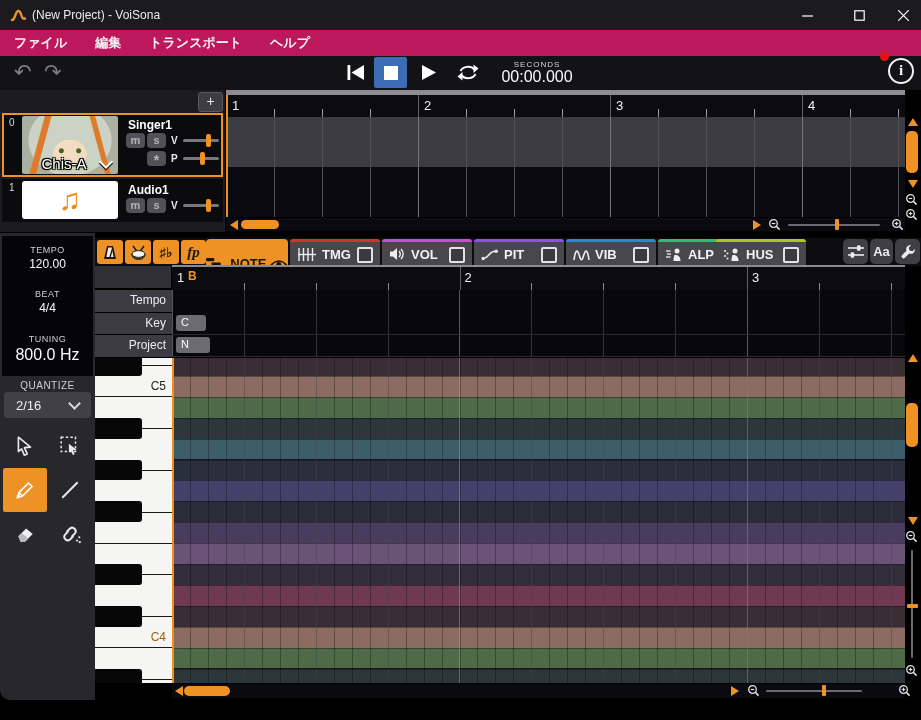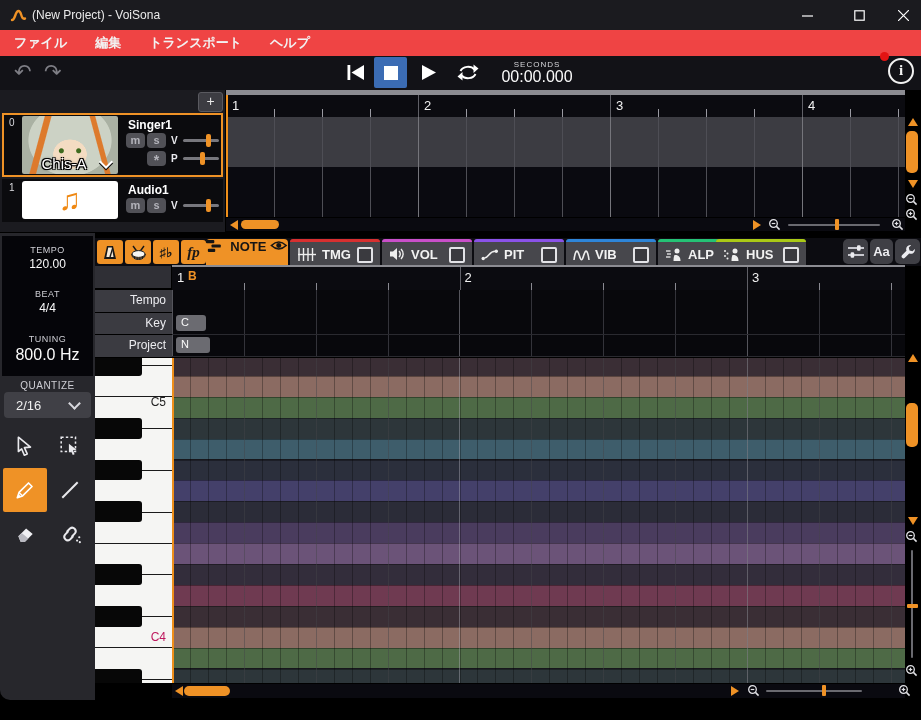"ファイル" .menubar { background: #ef4444 -> #be185d }
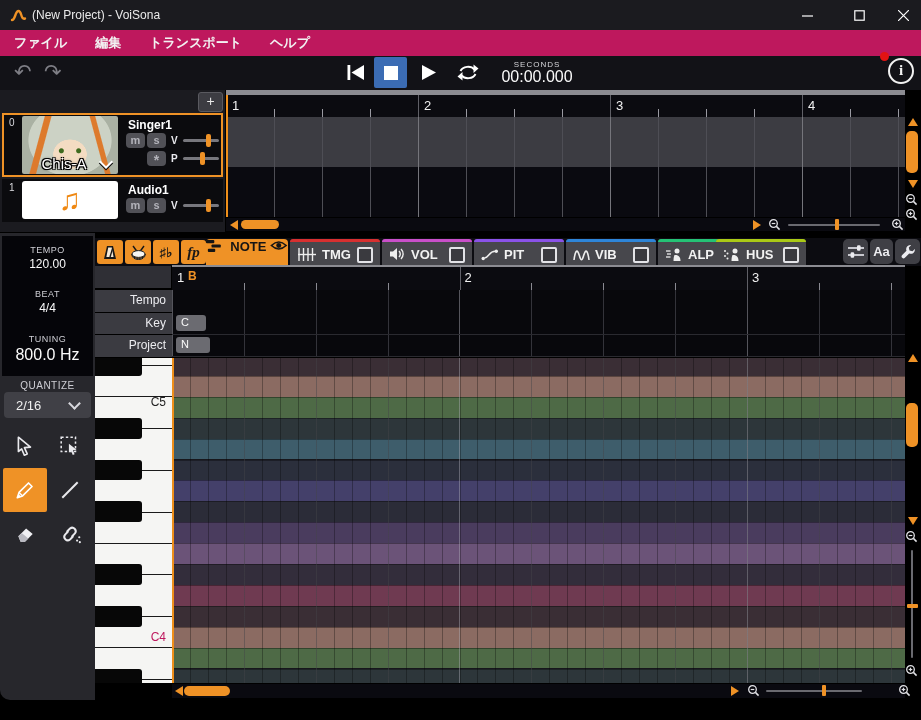"NOTE" .notetab { align-items: flex-start -> flex-end }
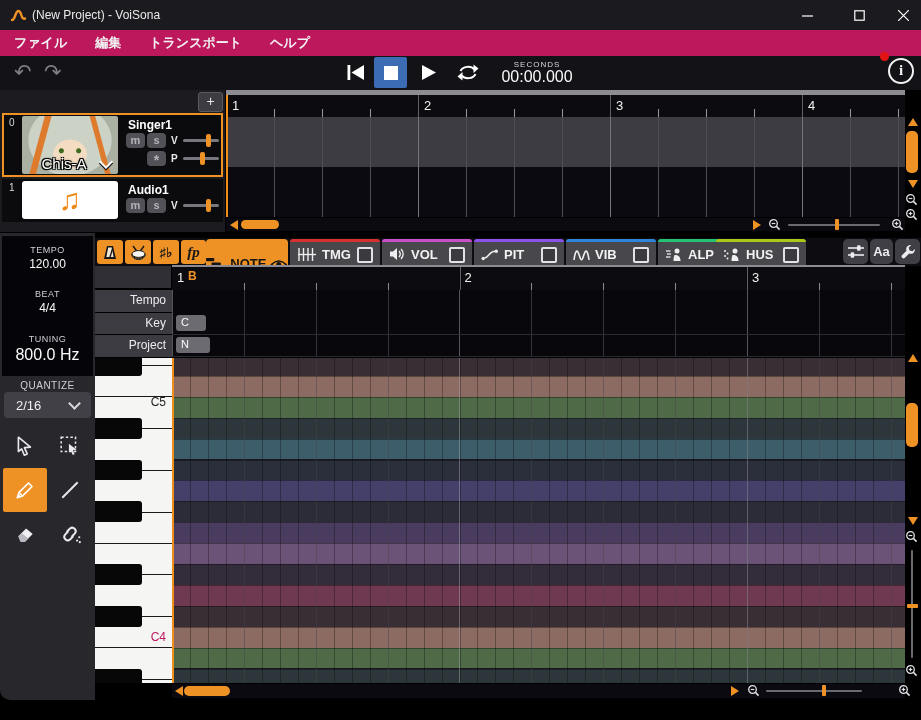"C5" div { top: 40px -> 24px }
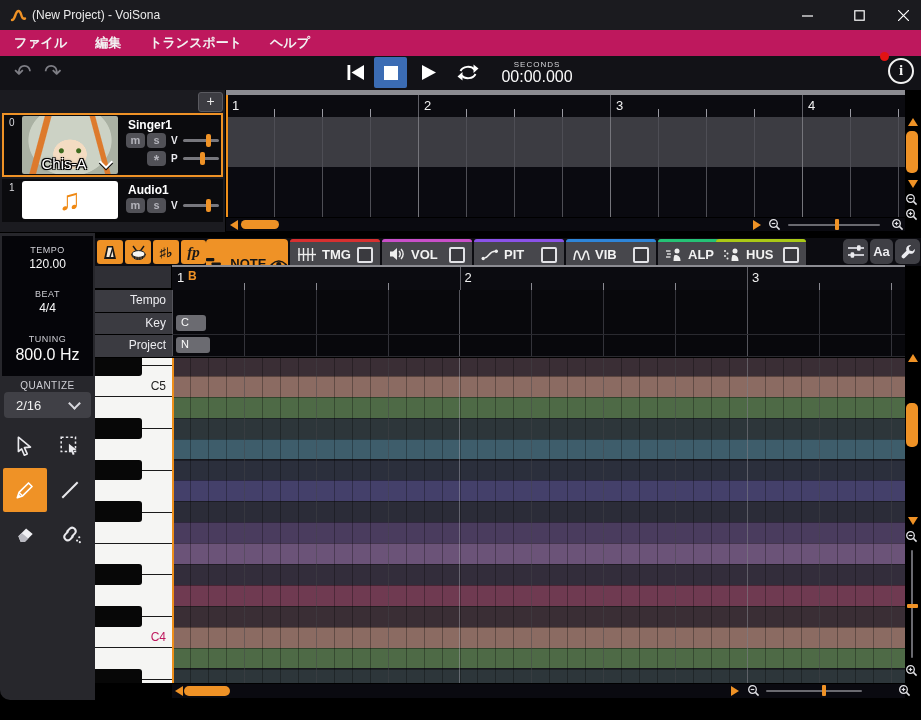"C4" div { color: #be185d -> #a16207 }
